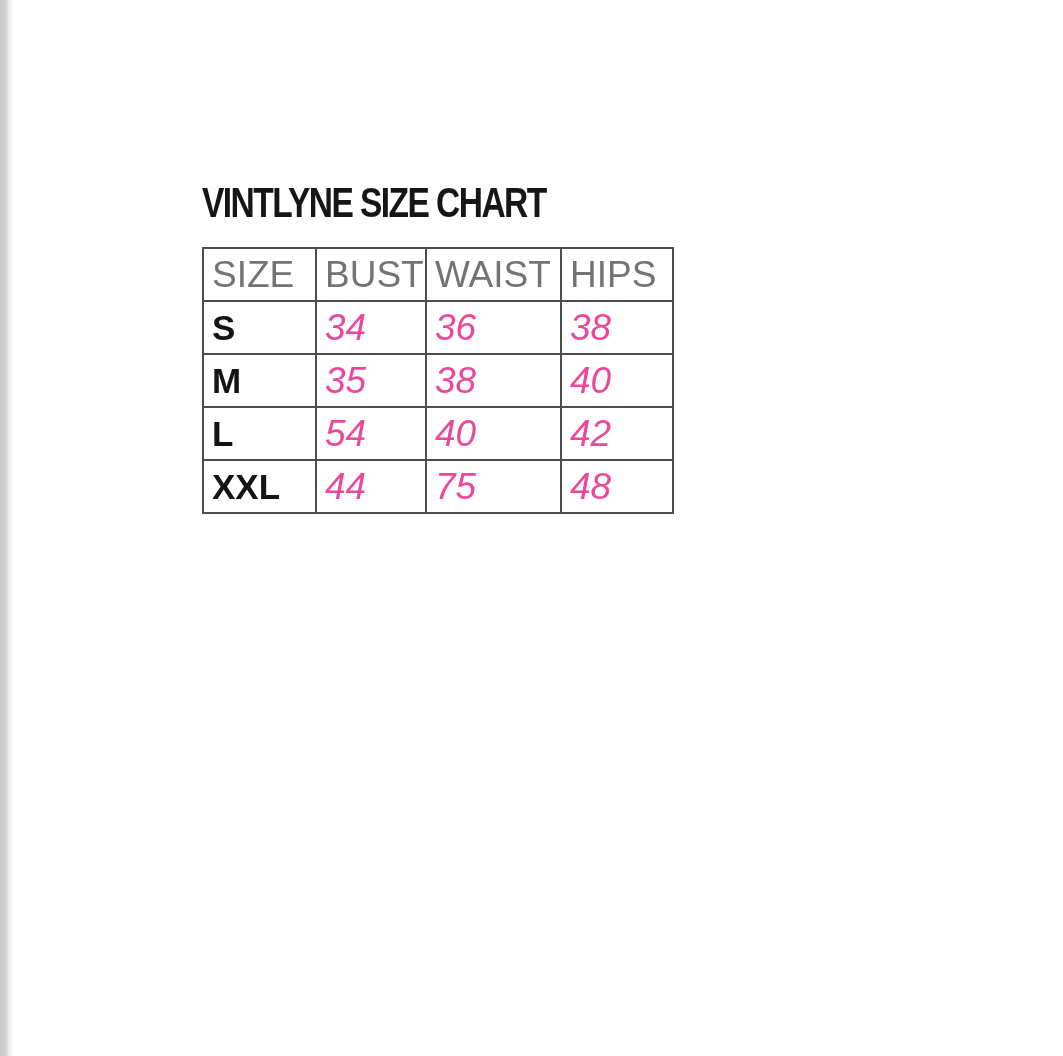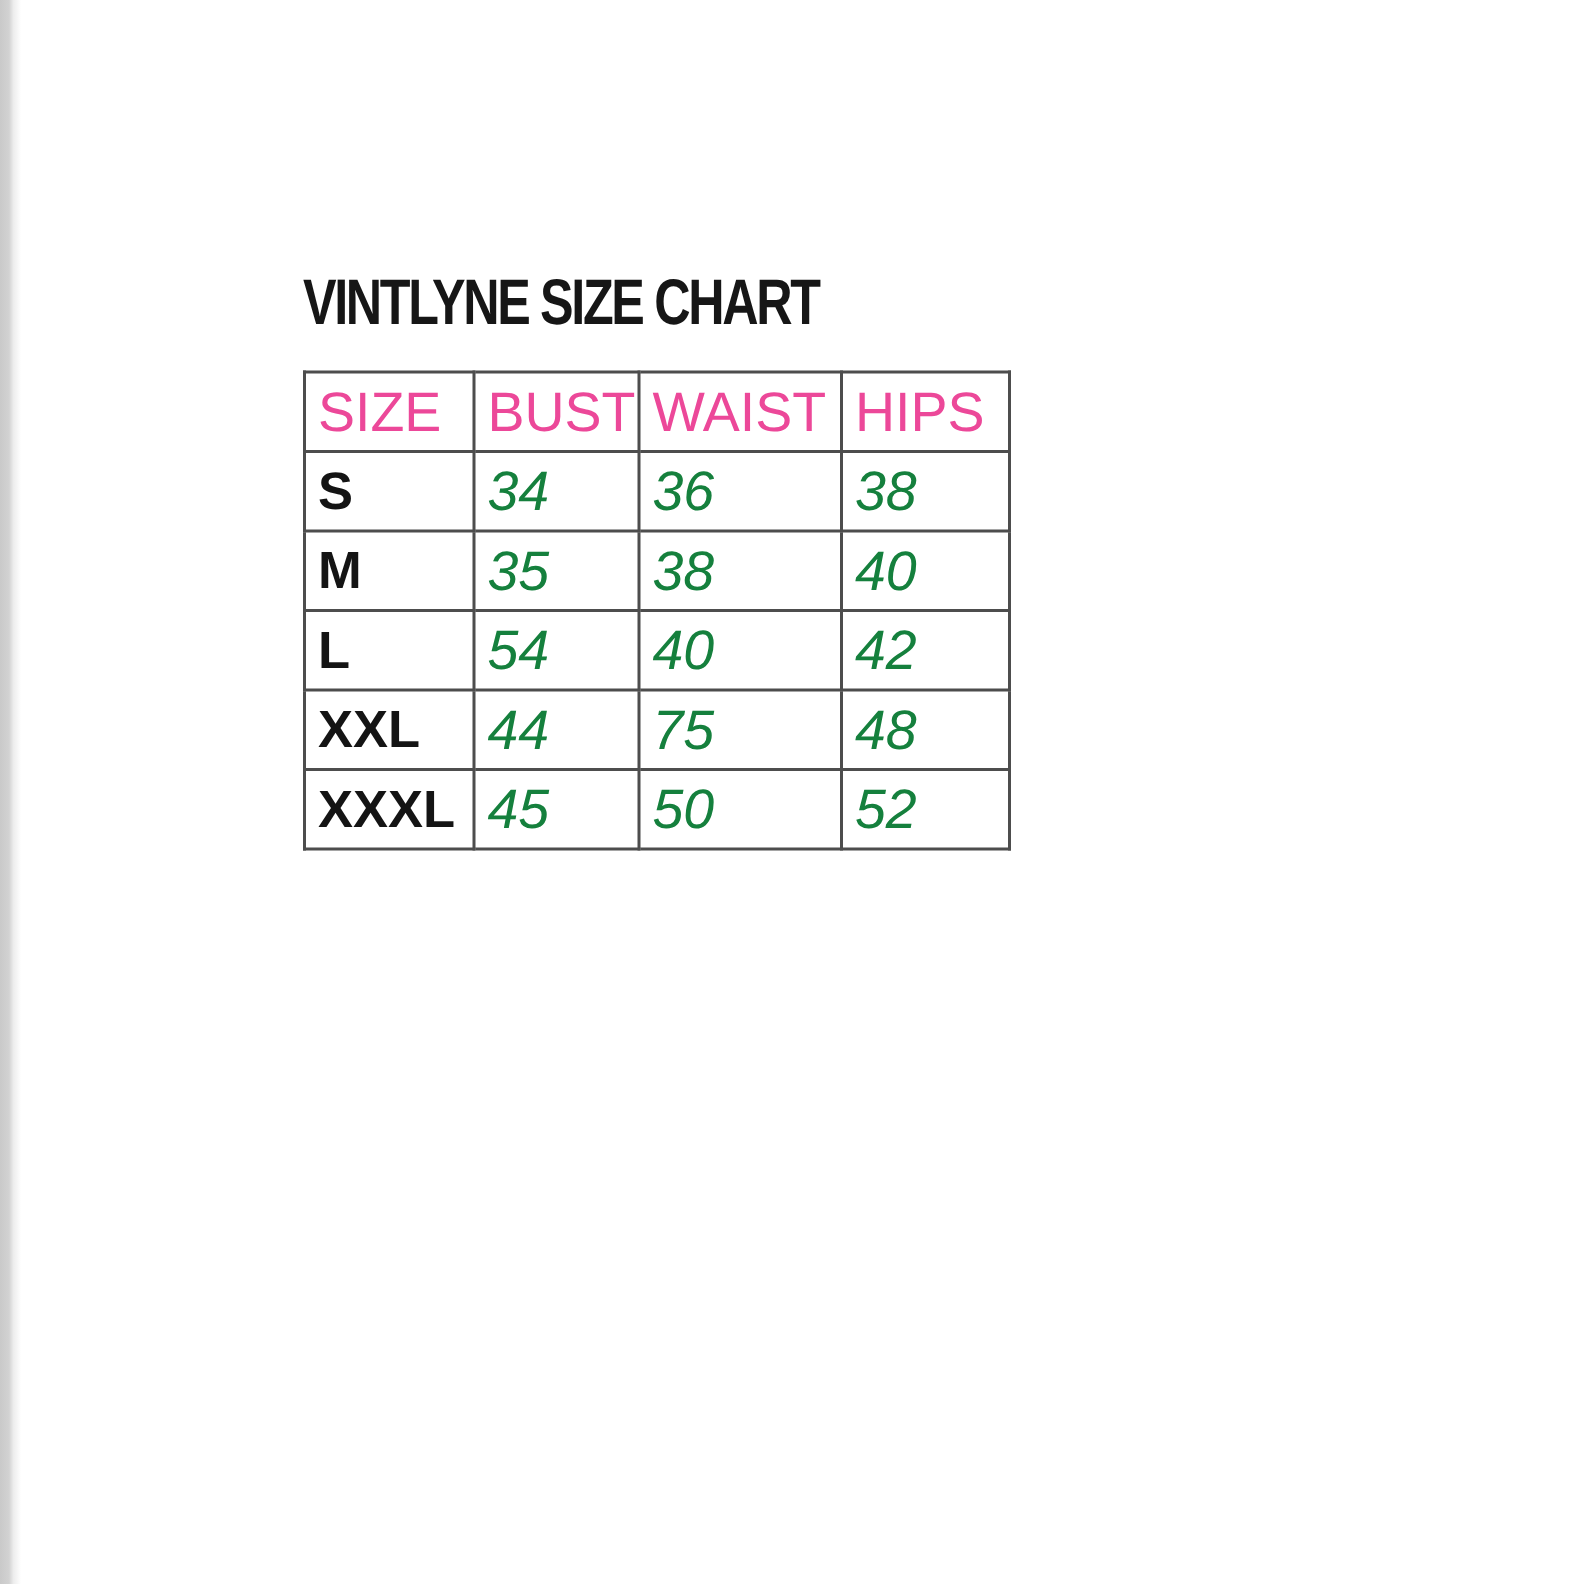"SIZE" table.size-chart th { color: #ec4899 -> #737373 }
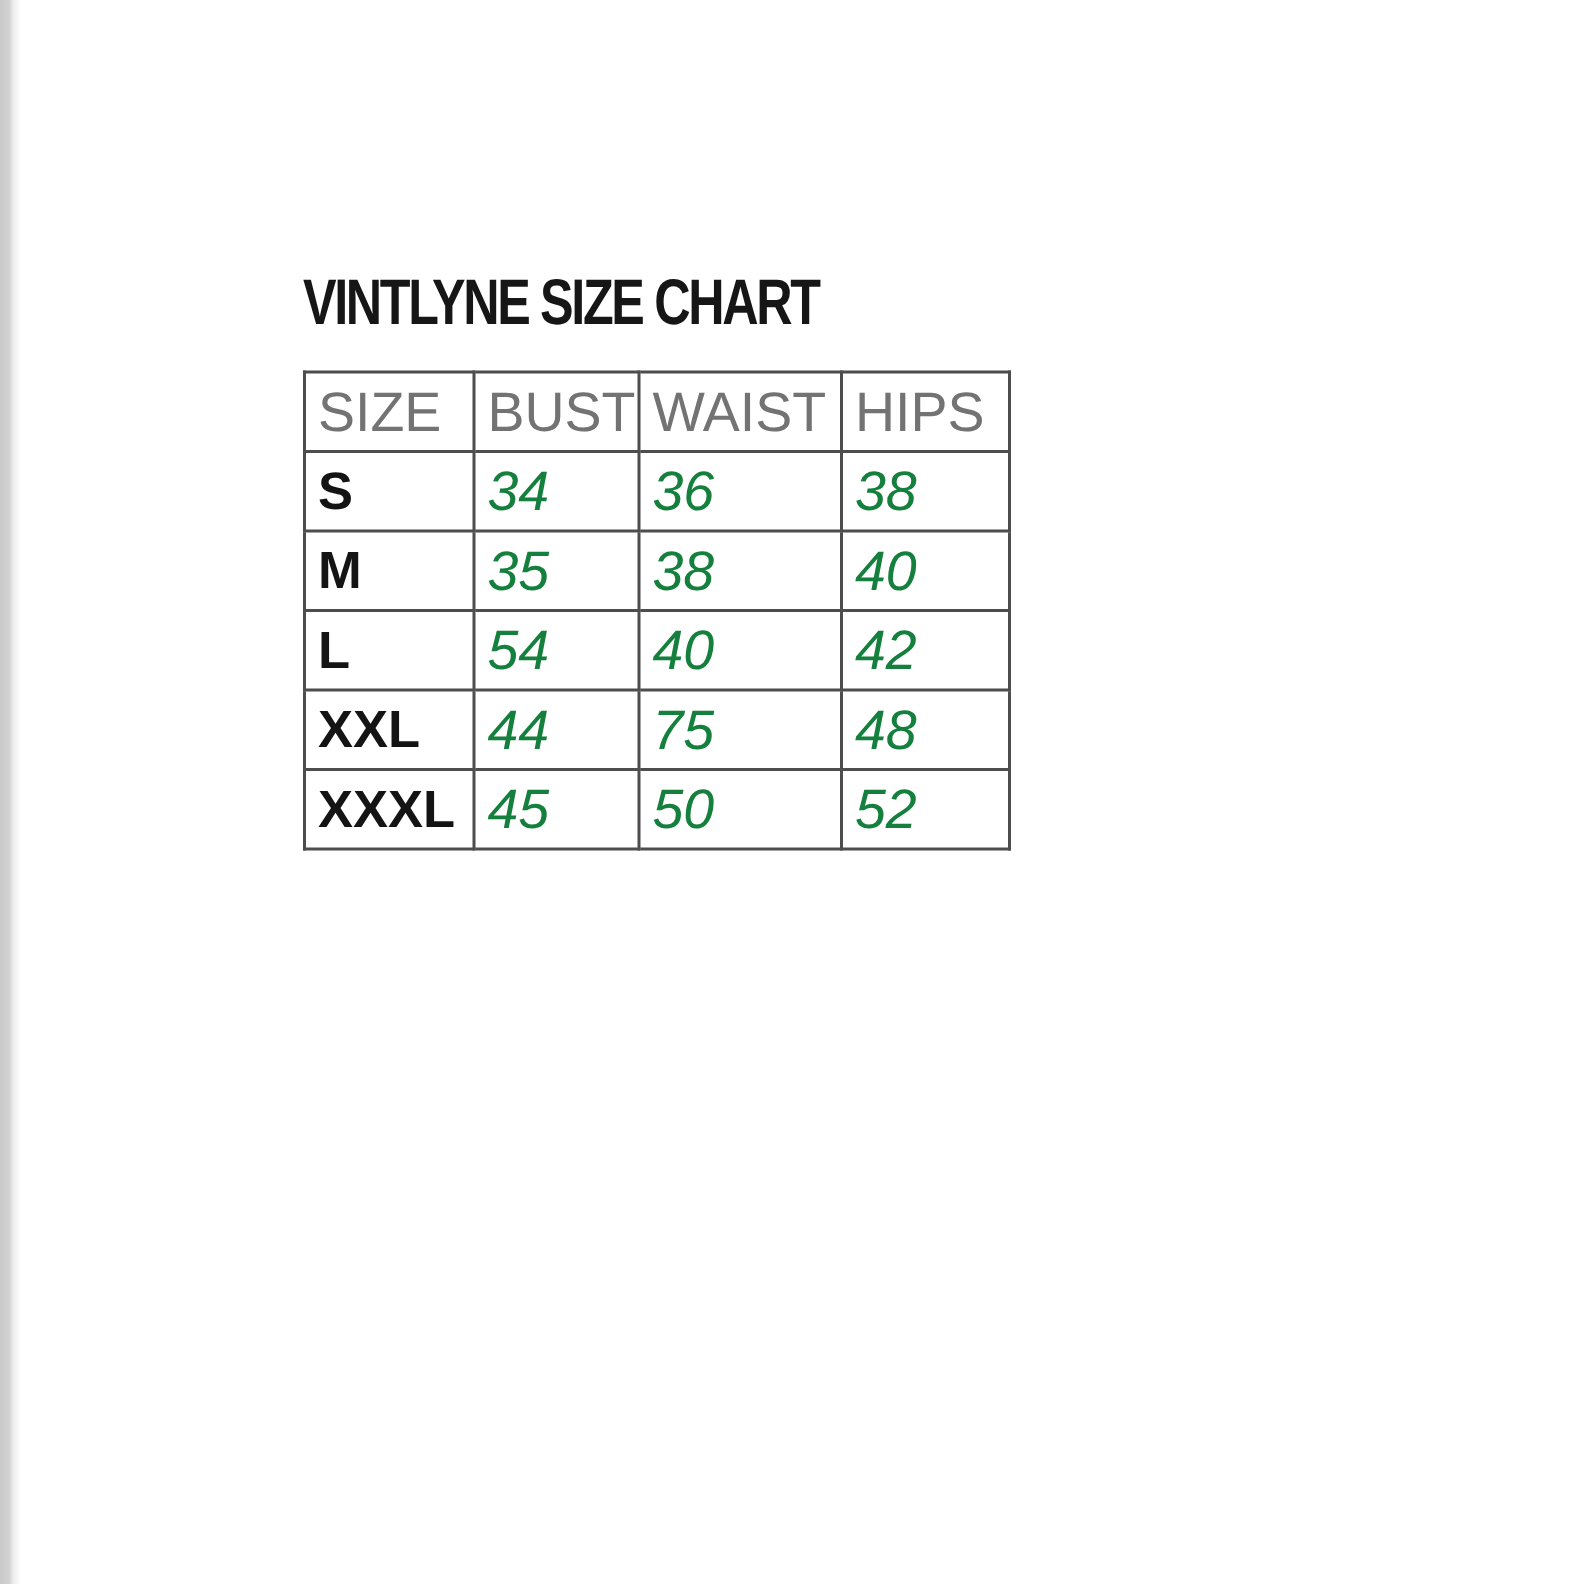"34" td.measure { color: #15803d -> #ec4899 }
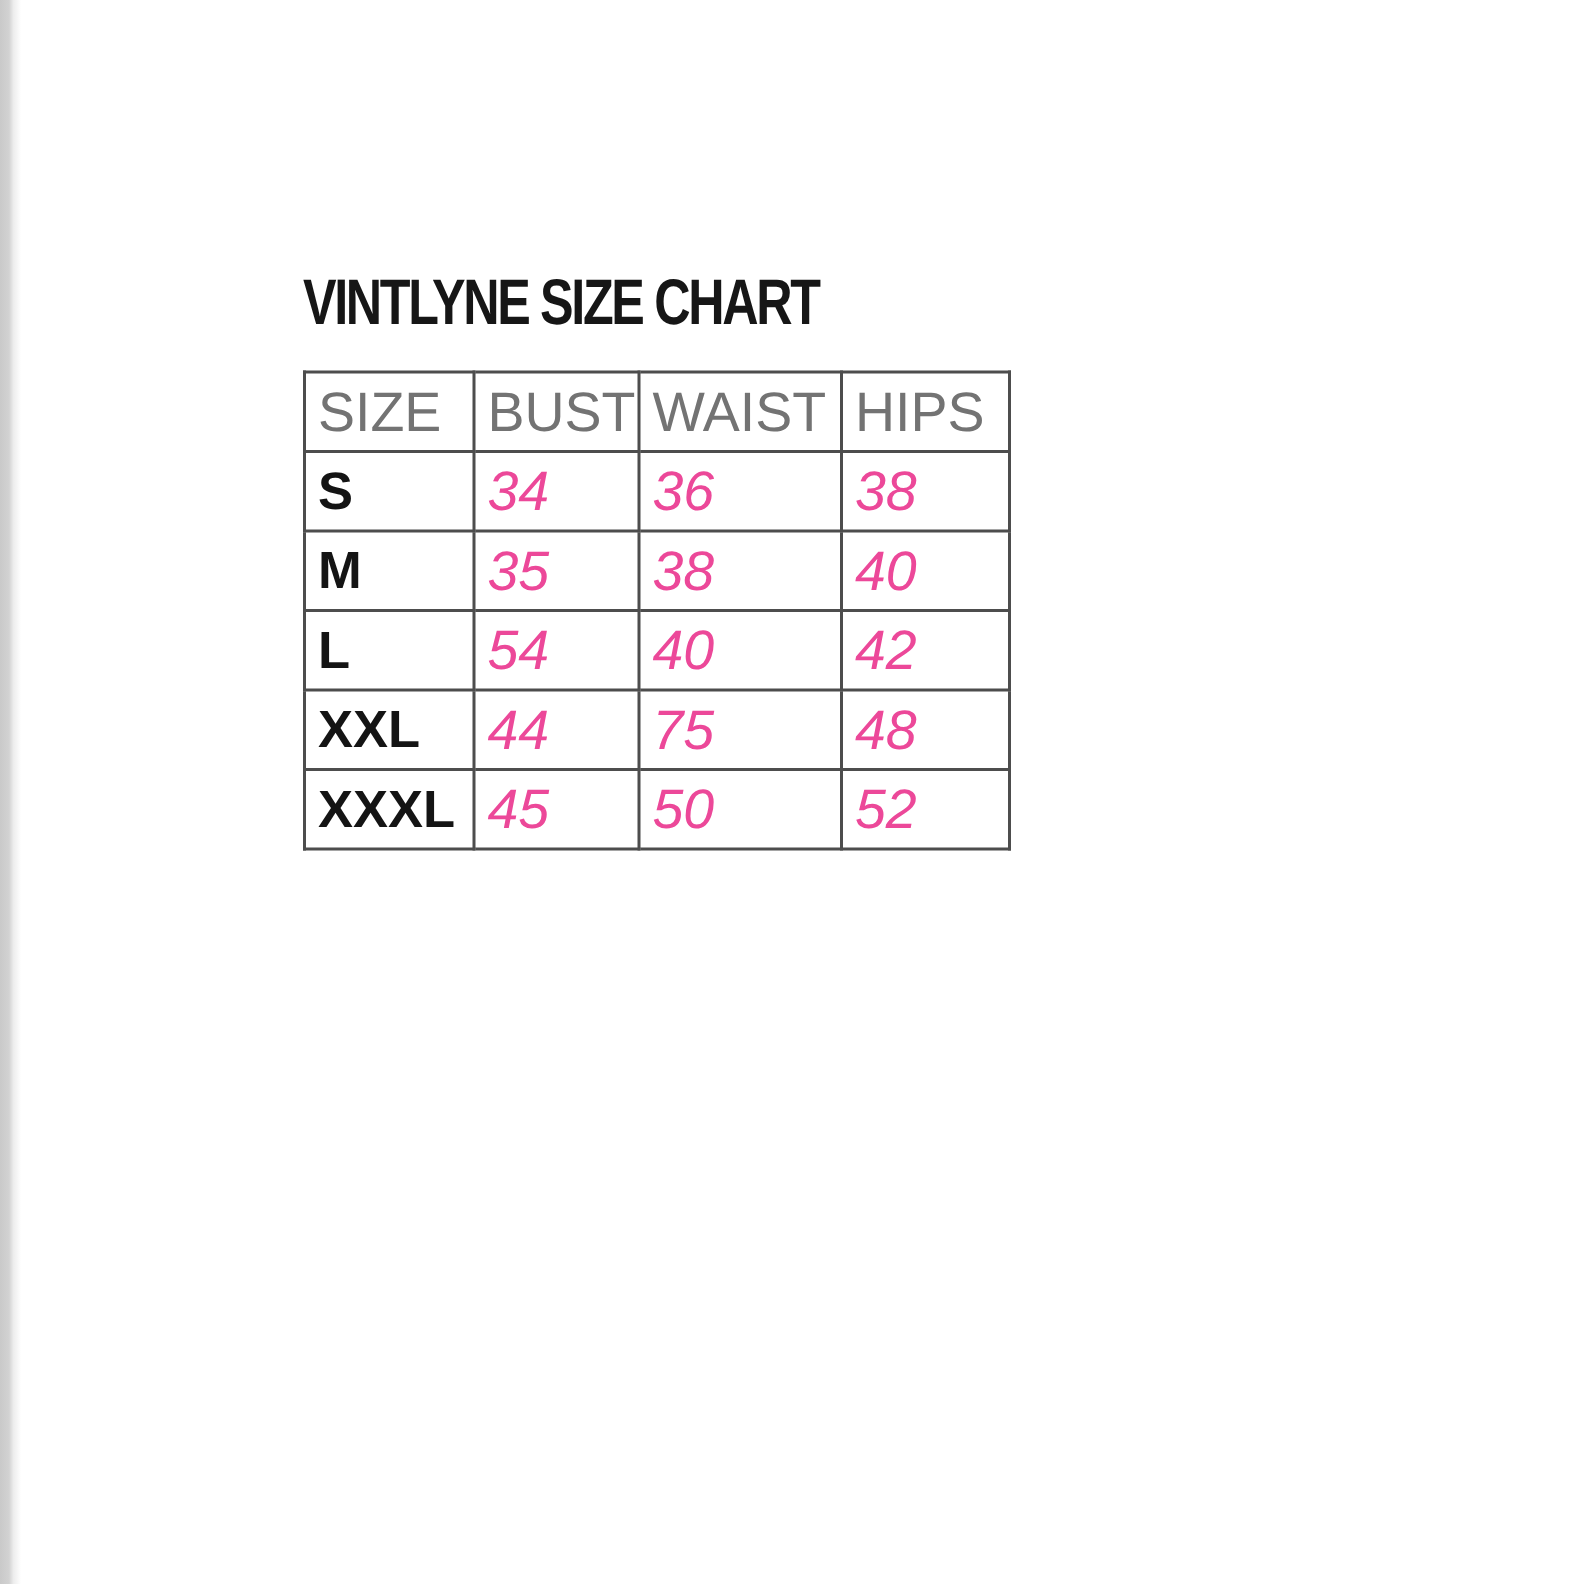"XXXL" tr { html: <tr> <td>XXXL</td> <td>45</td> <td>50</td> <td>52</td> </tr> -> none }
